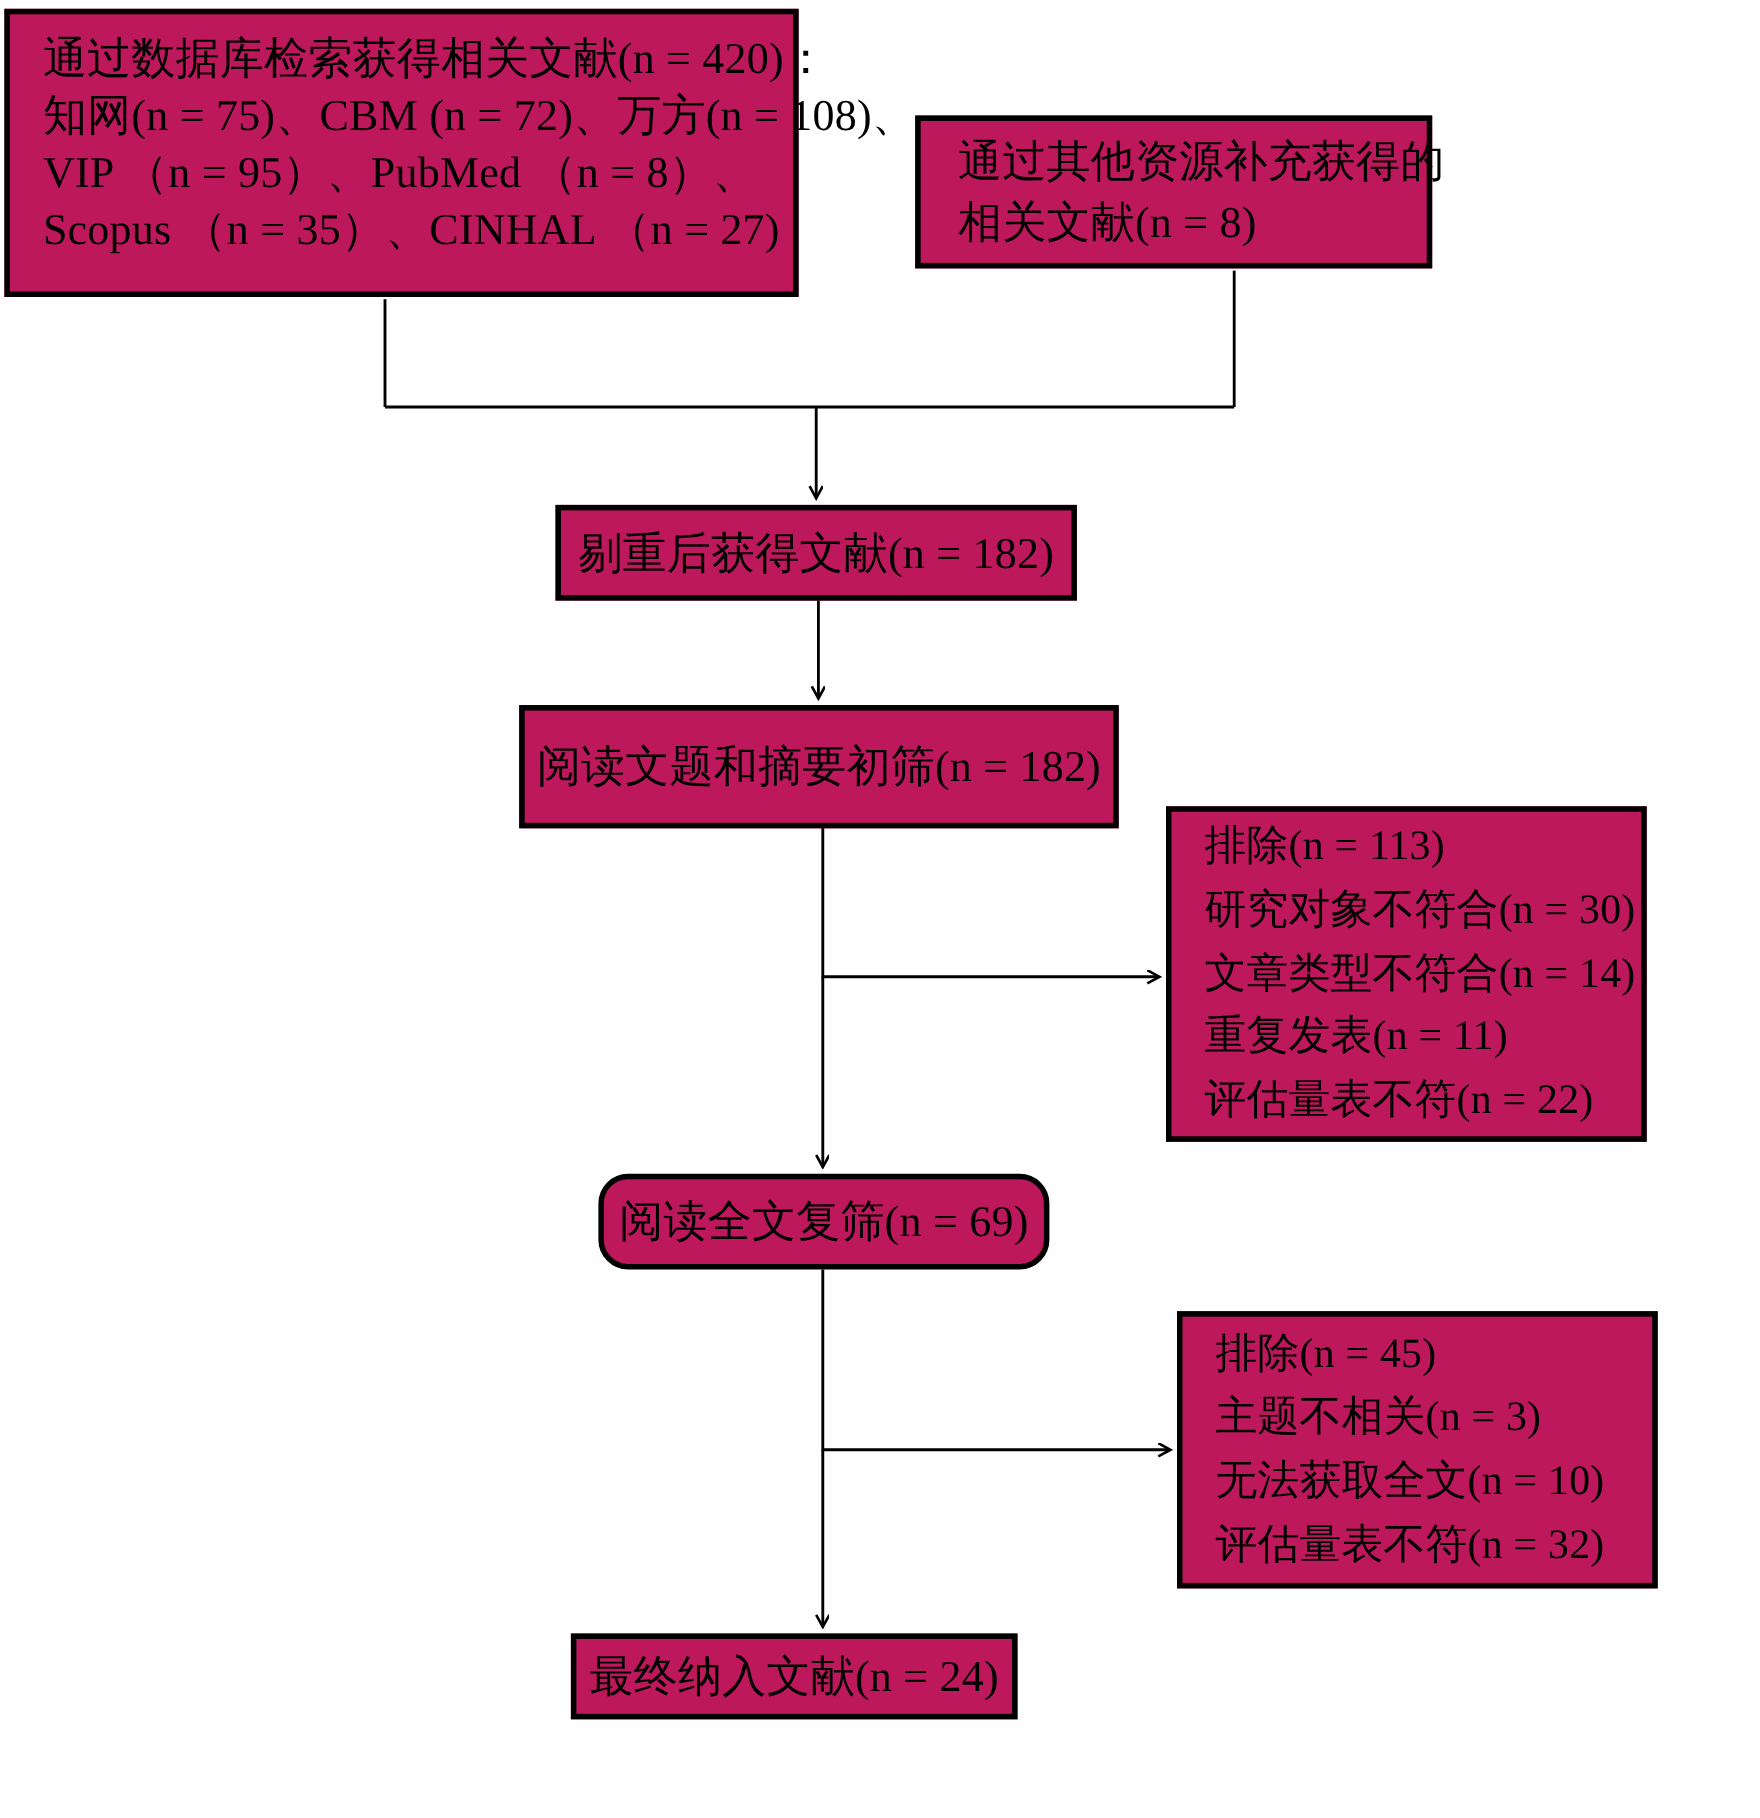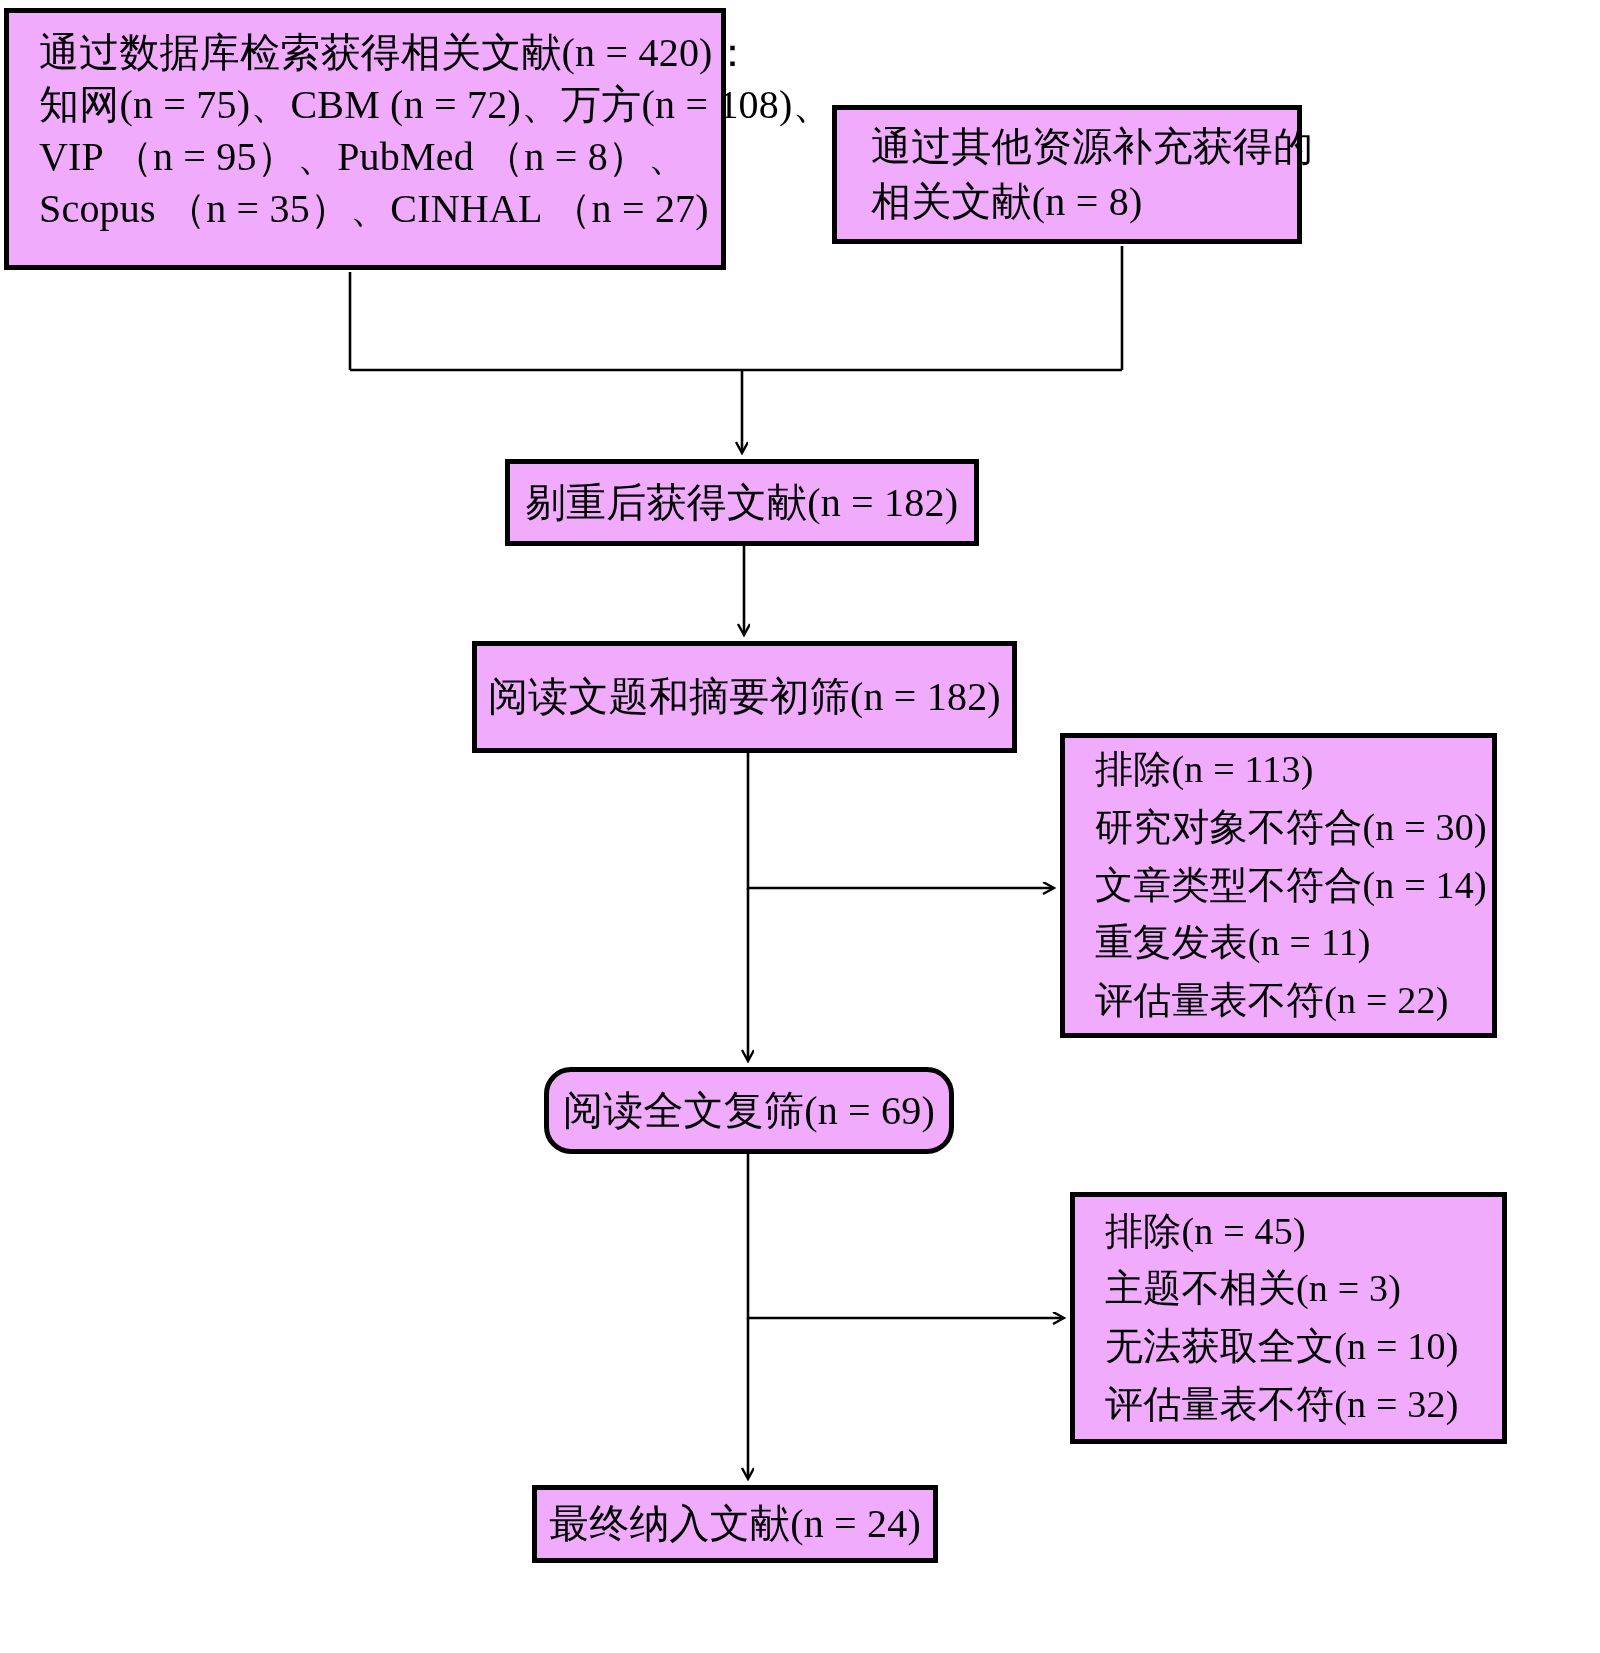"通过数据库检索获得相关文献(n = 420)：" .flow-box { background: #f0abfc -> #be185d }
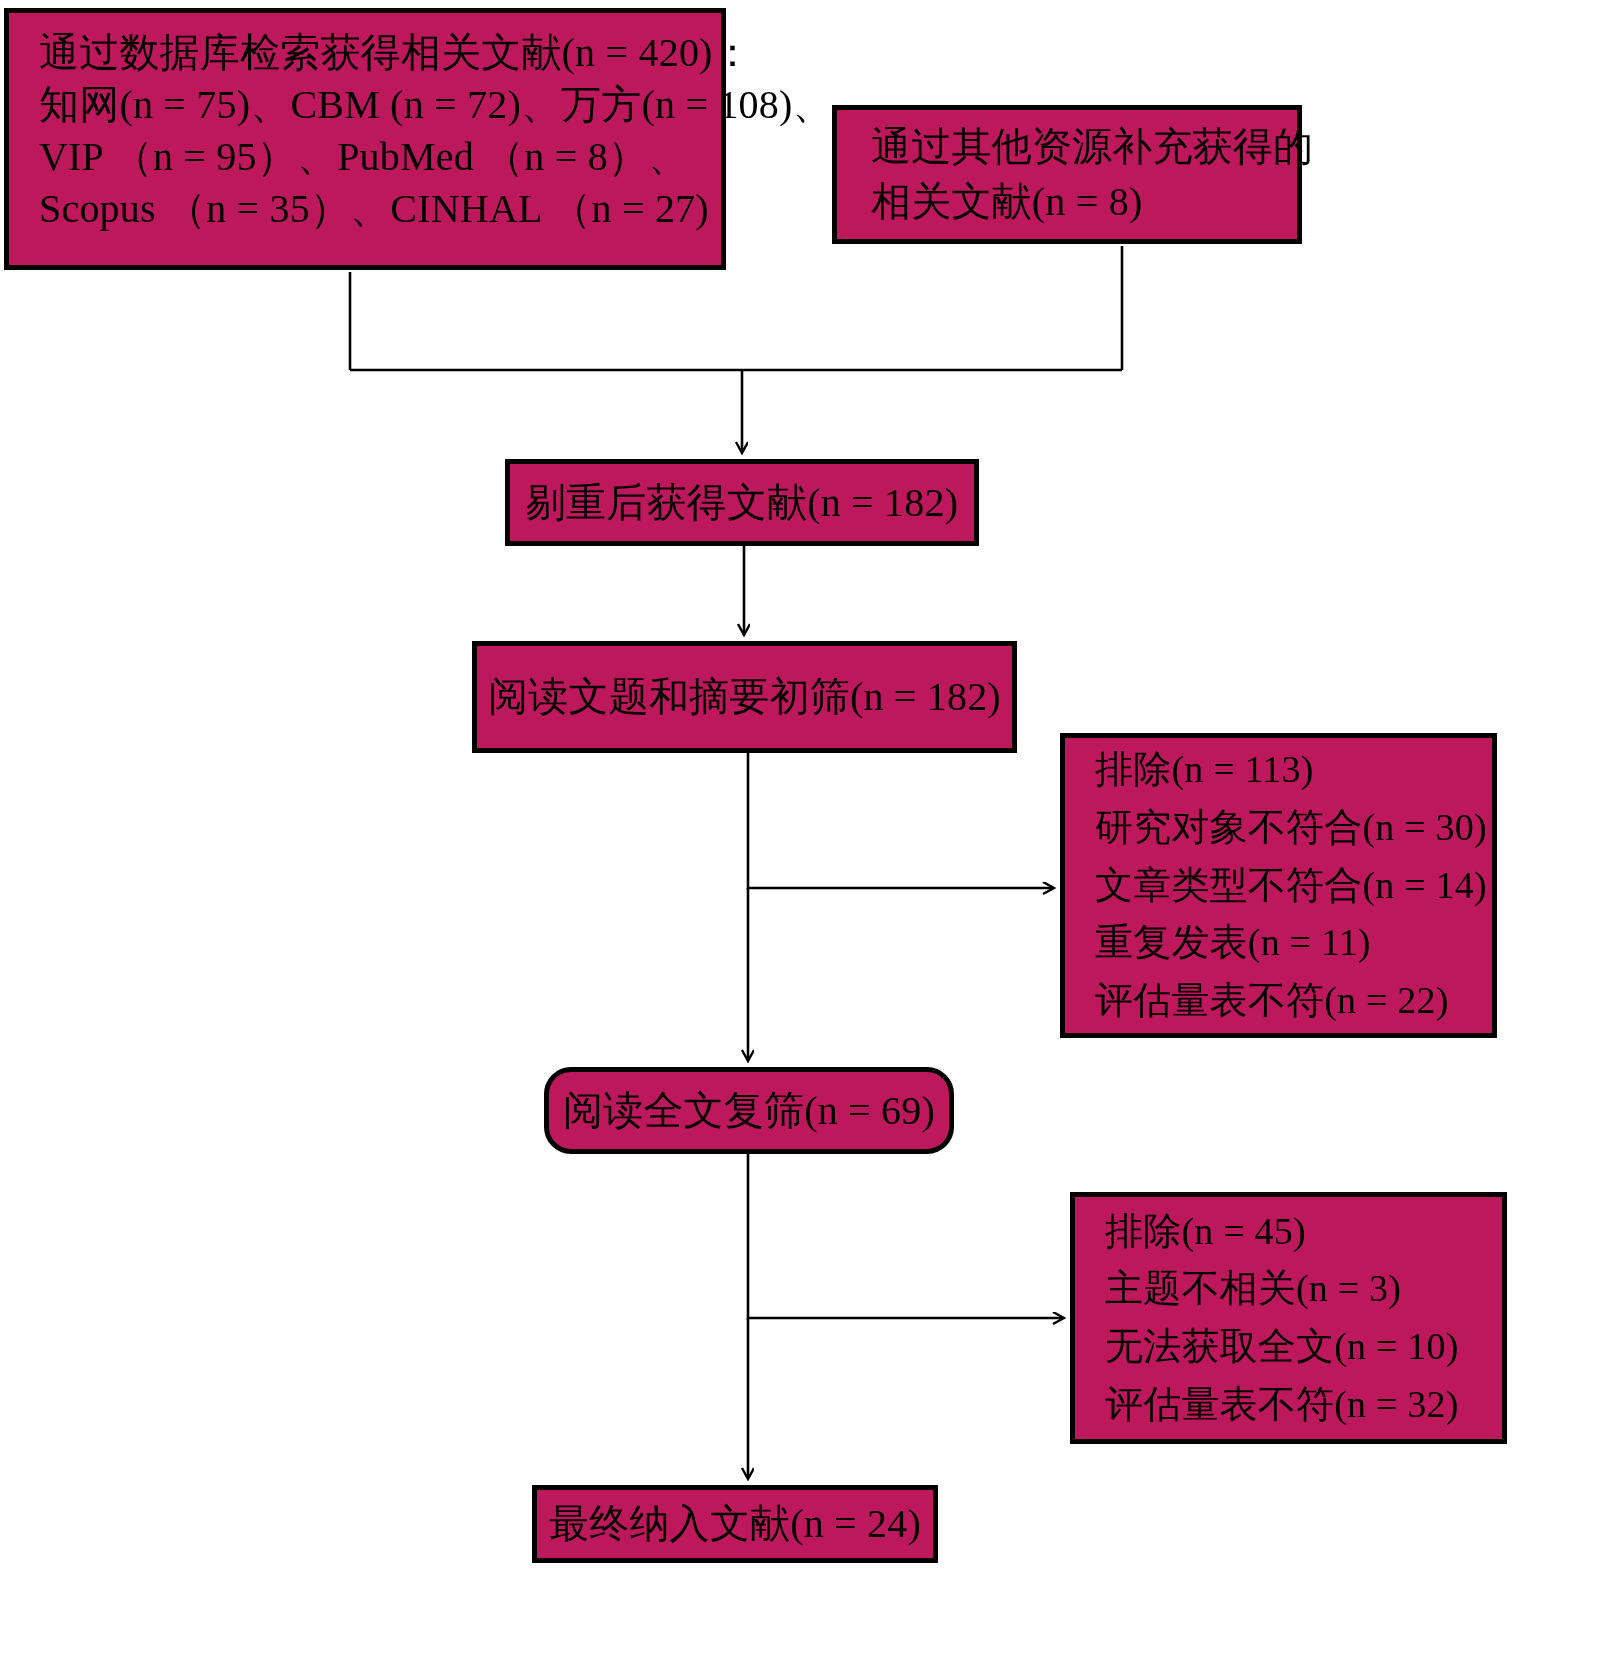"最终纳入文献(n = 24)" #box-final { left: 532px -> 519px }
